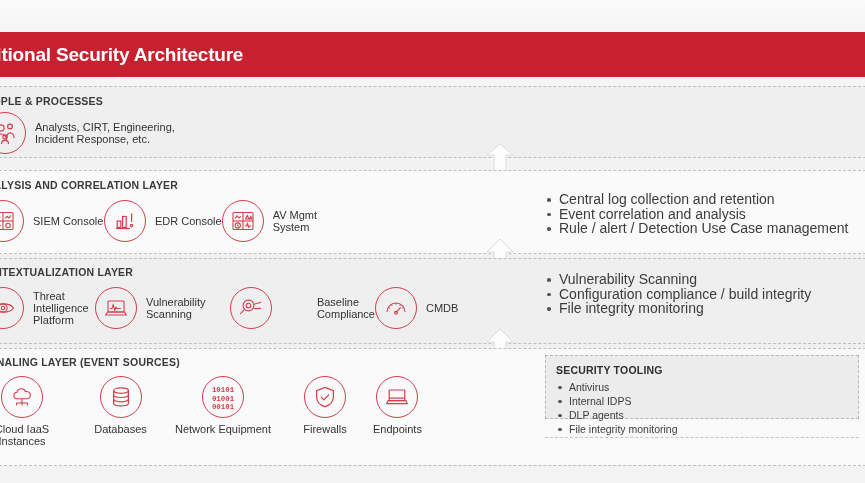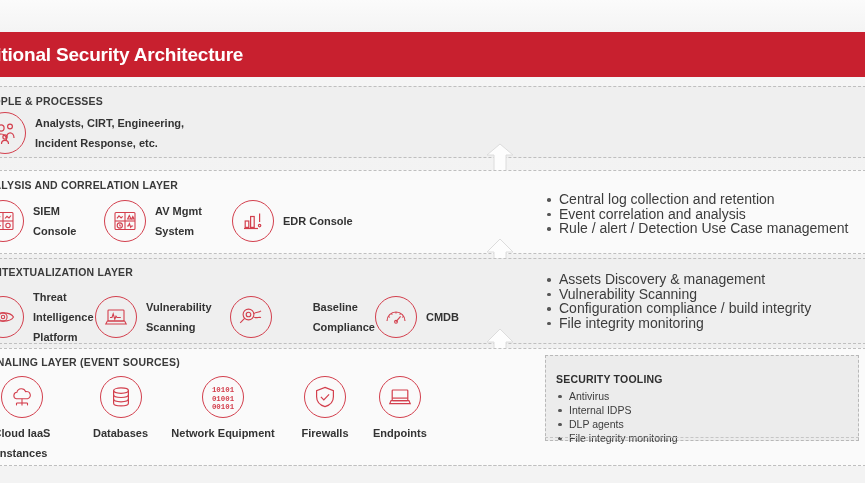"Analysts, CIRT, Engineering," .node-label { font-weight: bold -> none; line-height: 20px -> 12px }
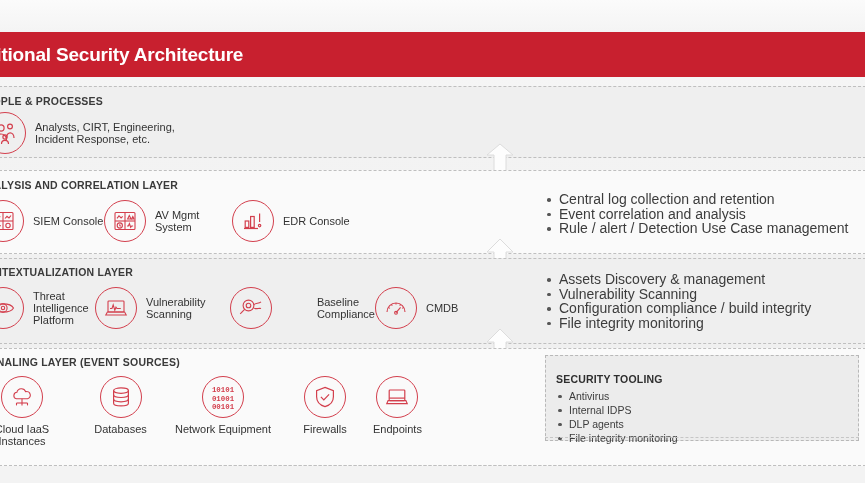"AV Mgmt" div.node { order: before "EDR Console" -> after "EDR Console" }
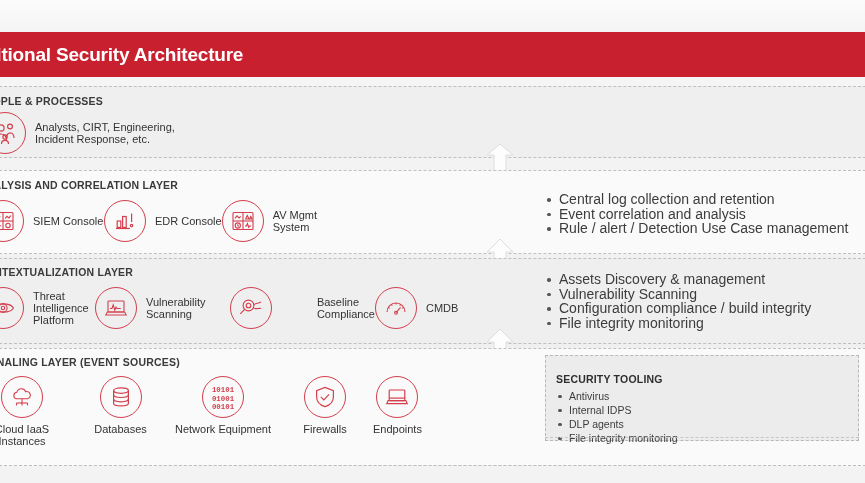"Assets Discovery & management" li { html: <li>Assets Discovery &amp; management</li> -> none }
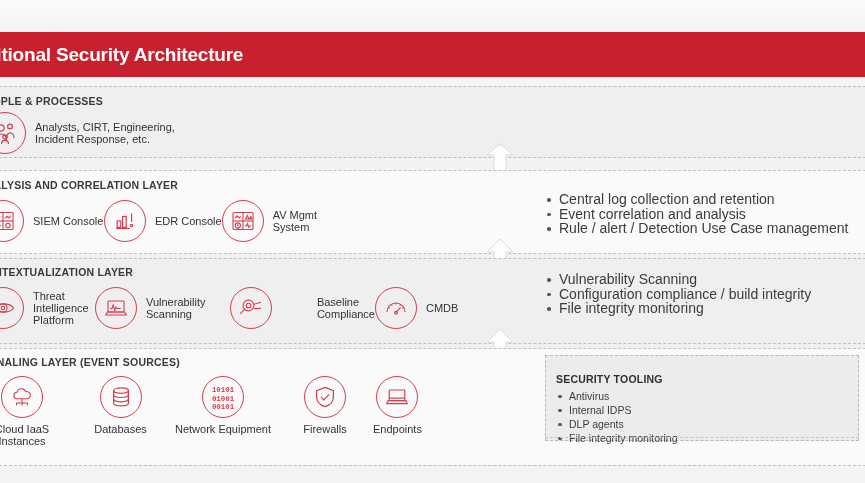"SECURITY TOOLING" .tooling { height: 86px -> 64px; padding: 17px 10px 0 10px -> 8px 10px 0 10px }
